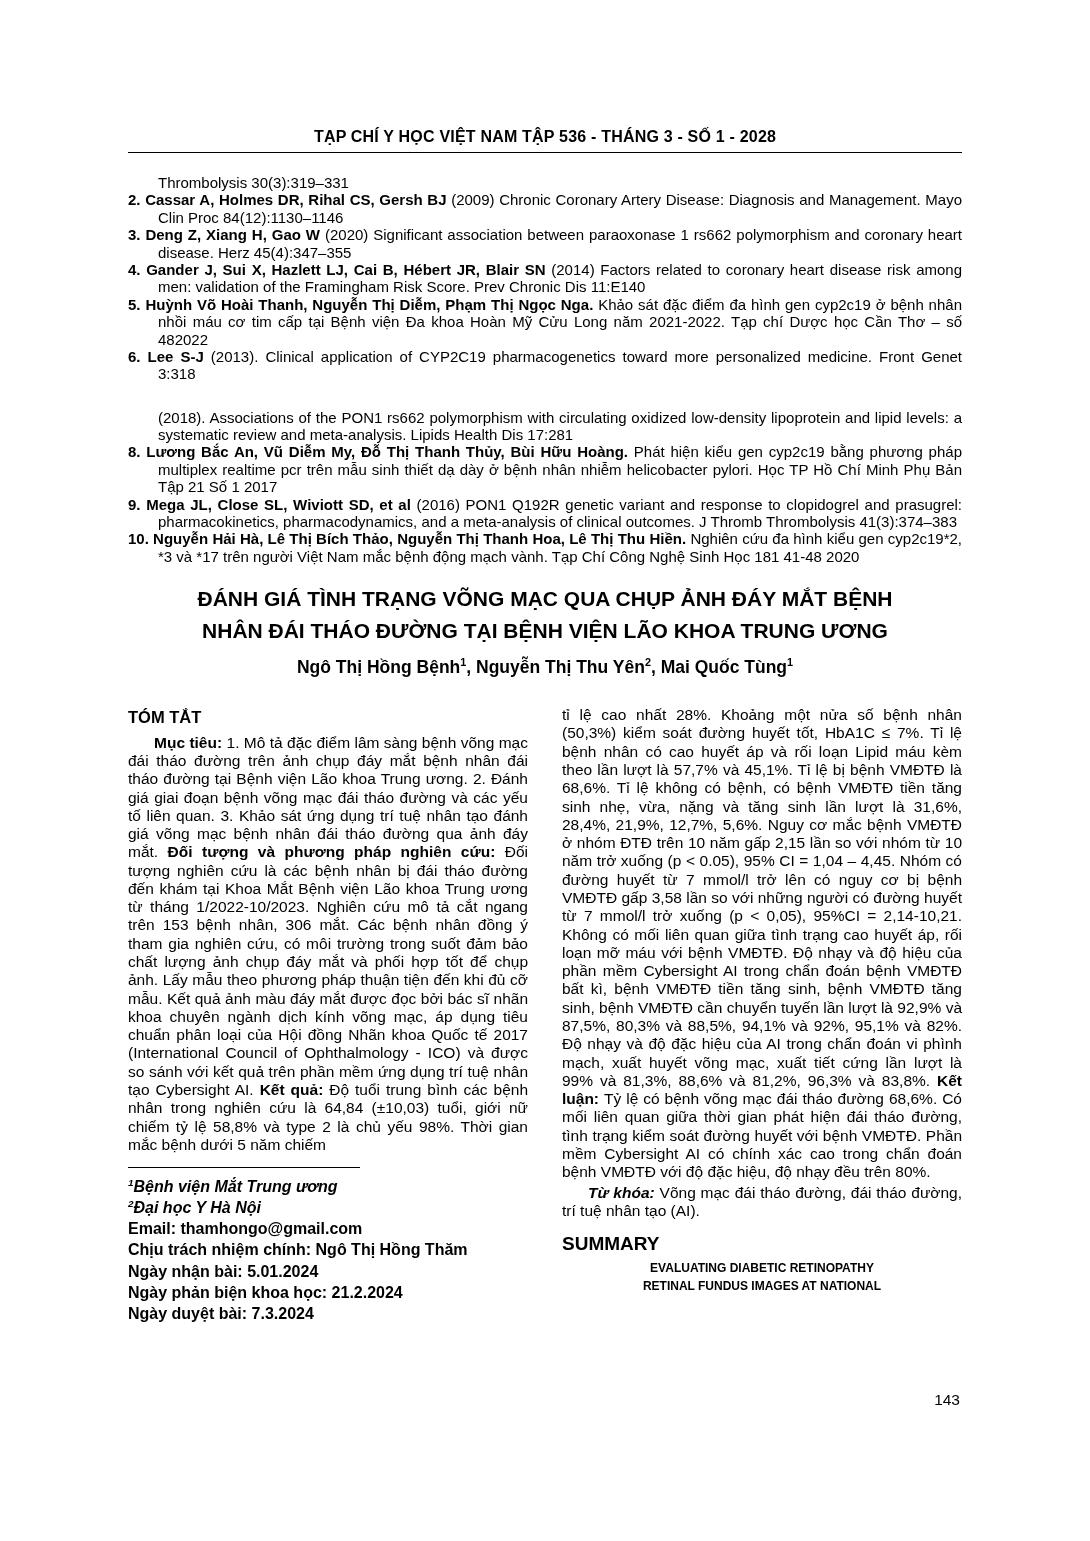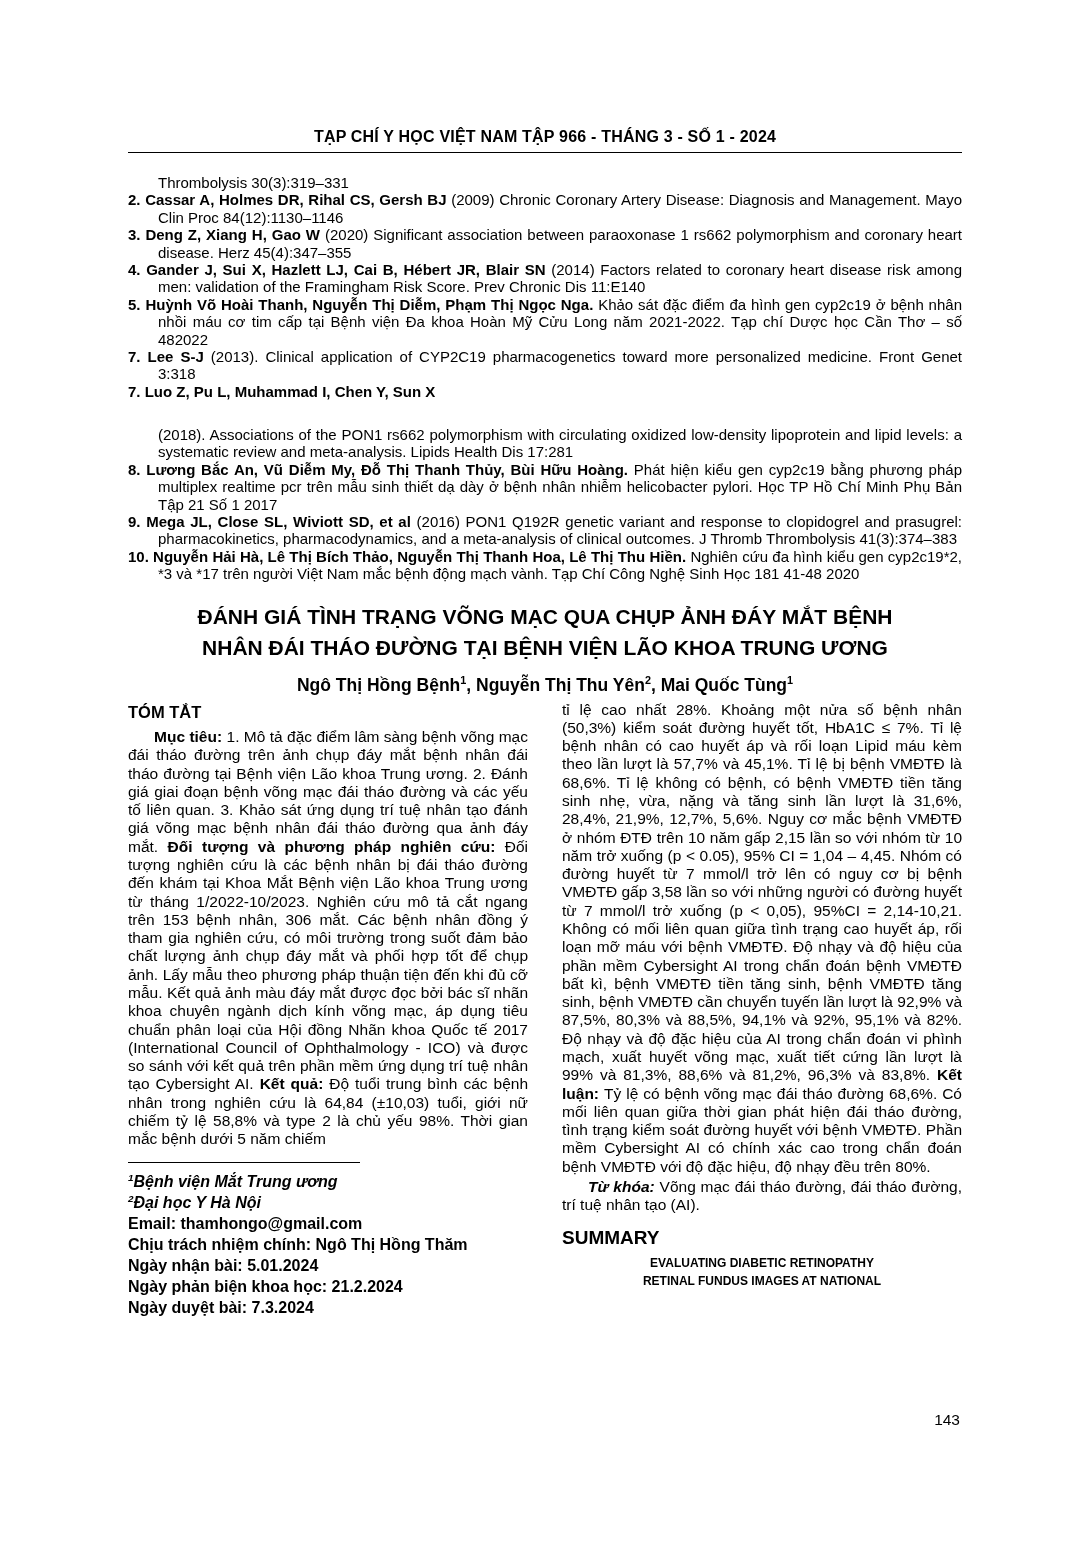"TẠP CHÍ Y HỌC VIỆT" div.journal-line { text: 966 - THÁNG 3 - SỐ 1 - 2024 -> 536 - THÁNG 3 - SỐ 1 - 2028 }
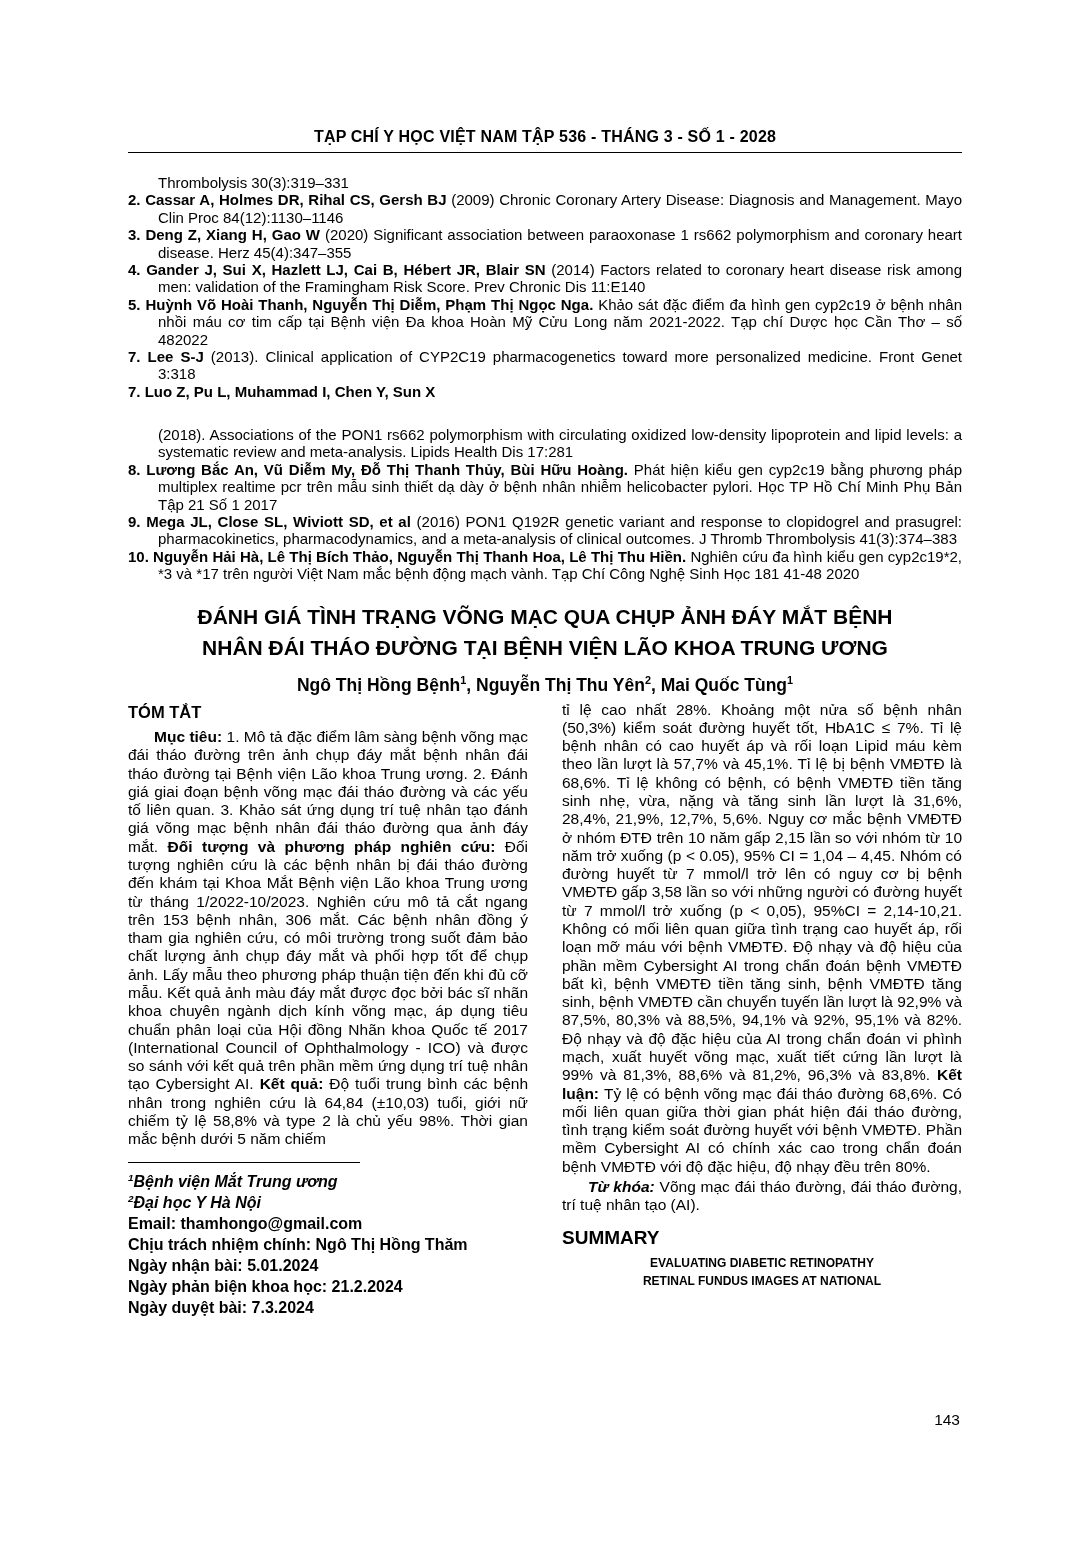"7. Lee S-J" span.b { text: 7 -> 6 }
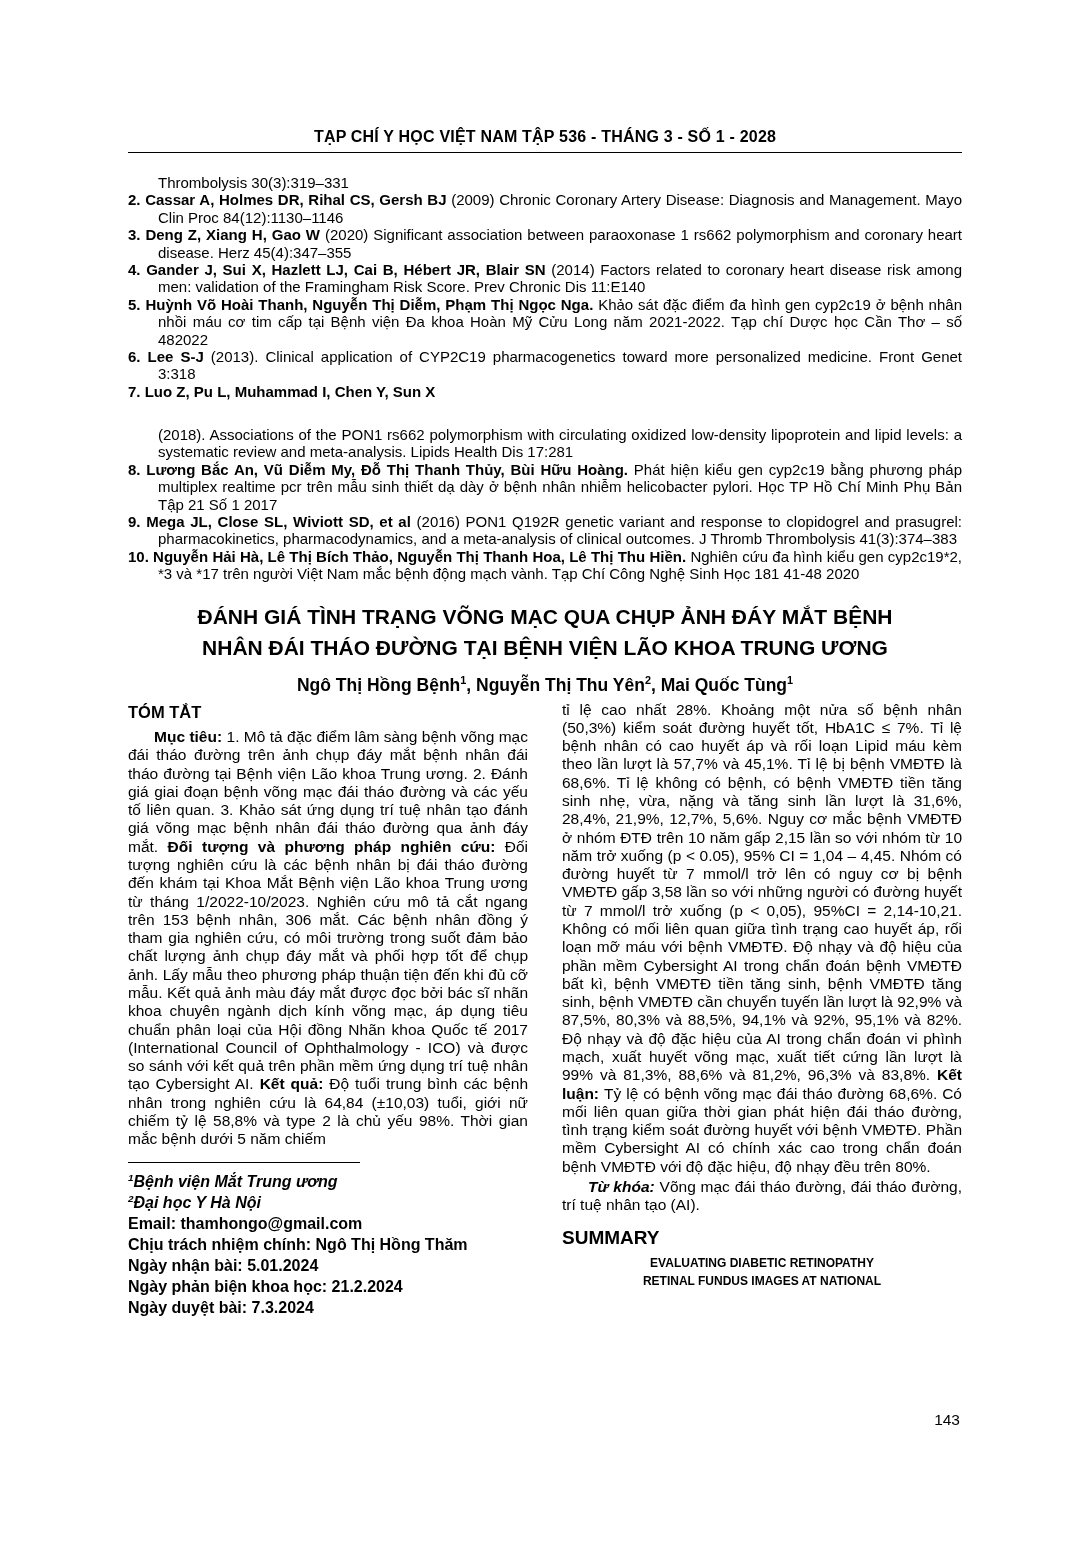"7. Luo Z, Pu L," p.ref { html: <p><span>7. Luo Z, Pu L, Muhammad I, Chen Y, Sun X</span></p> -> none }
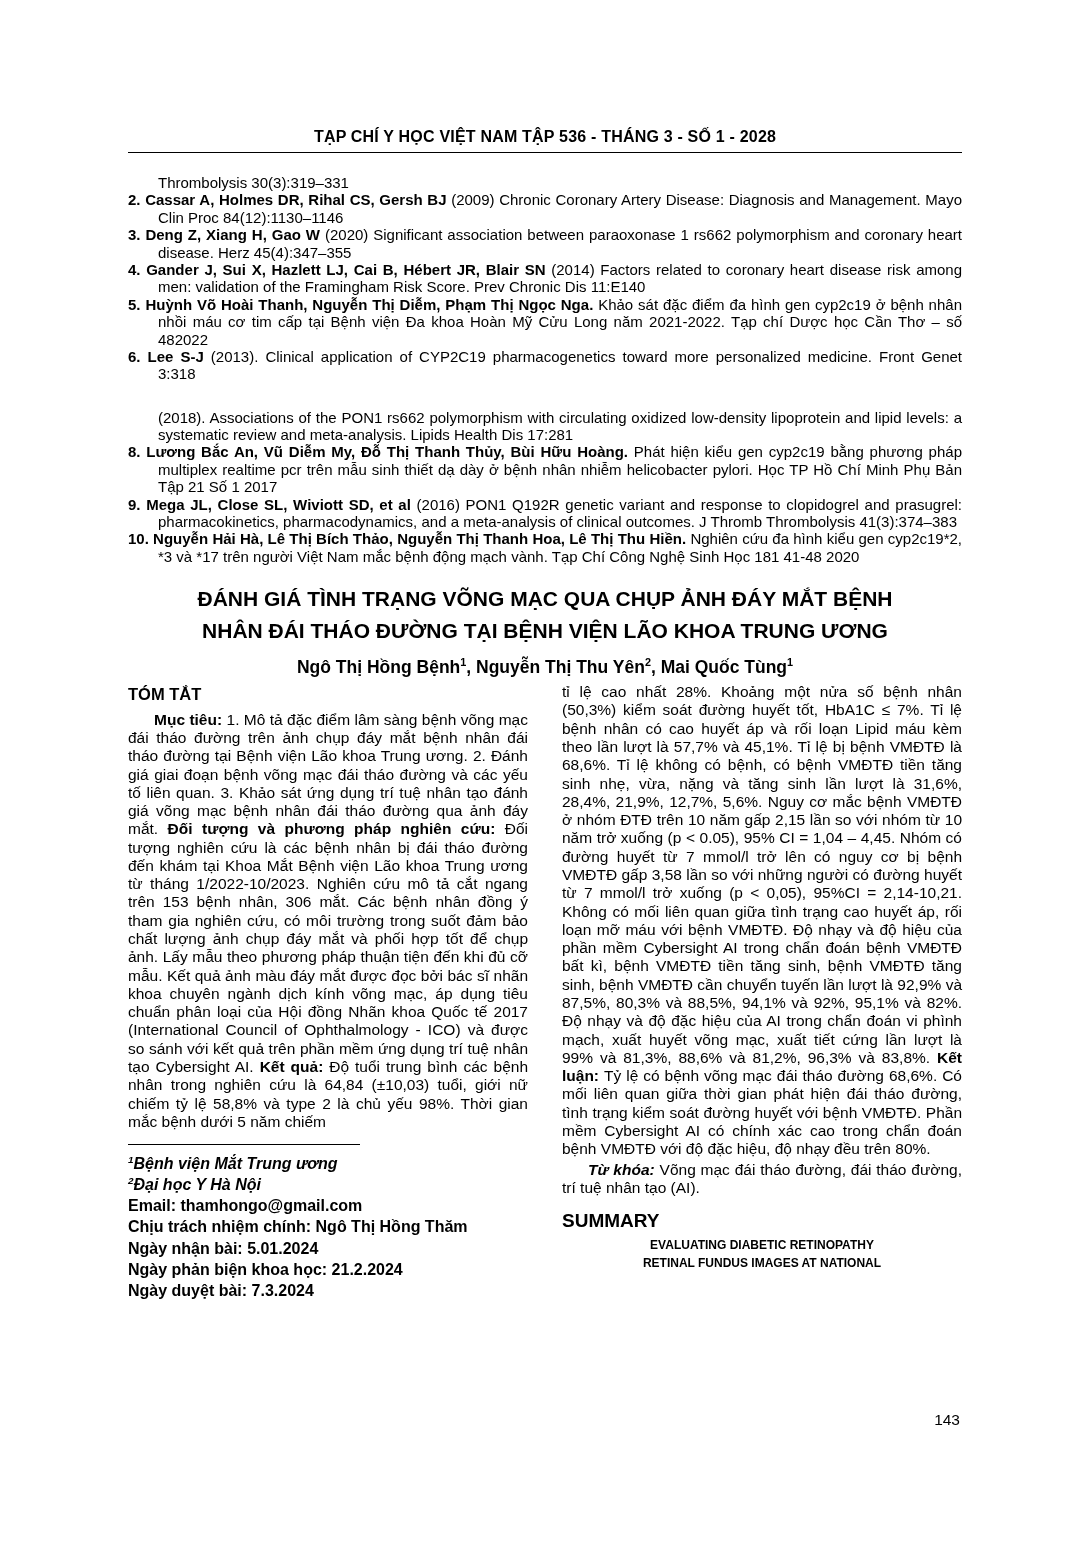"TÓM TẮT" .body-cols { margin-top: 5px -> 28px }
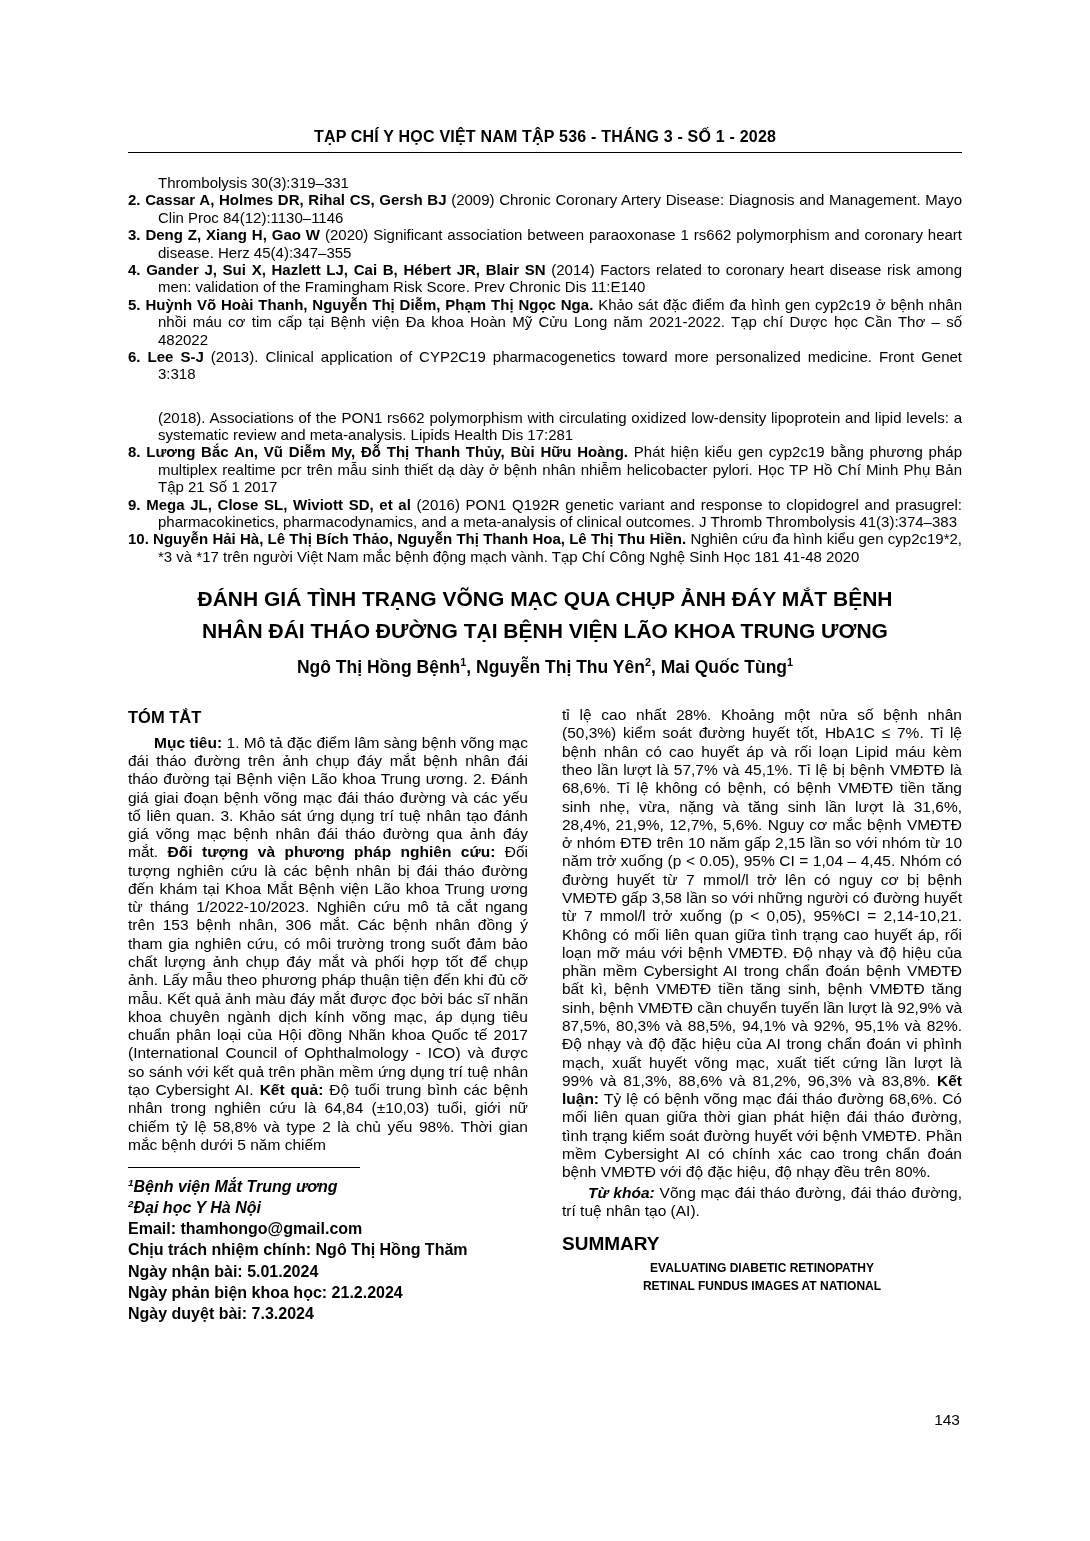"143" .page-number { bottom: 112px -> 132px }
